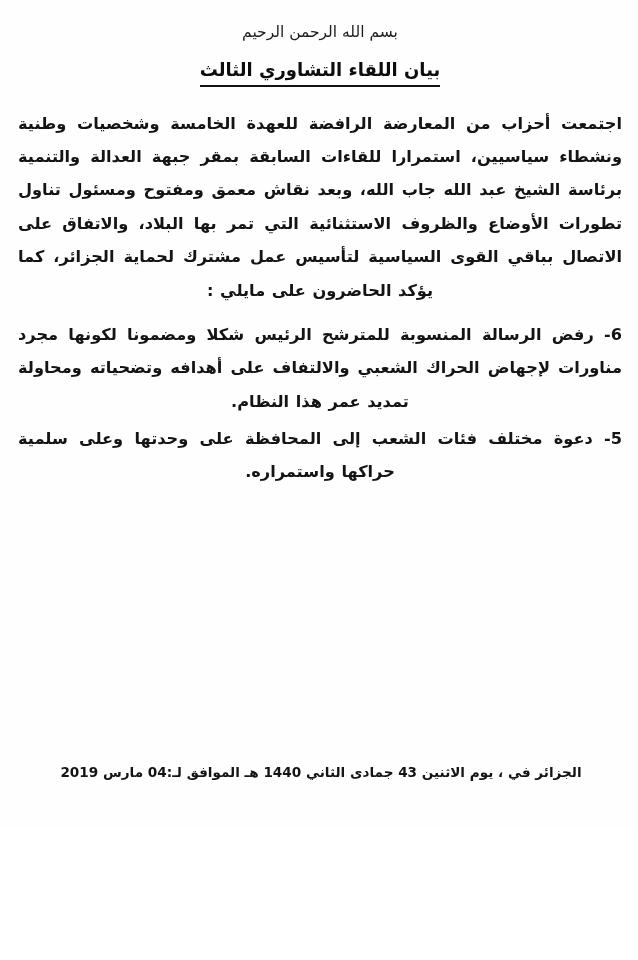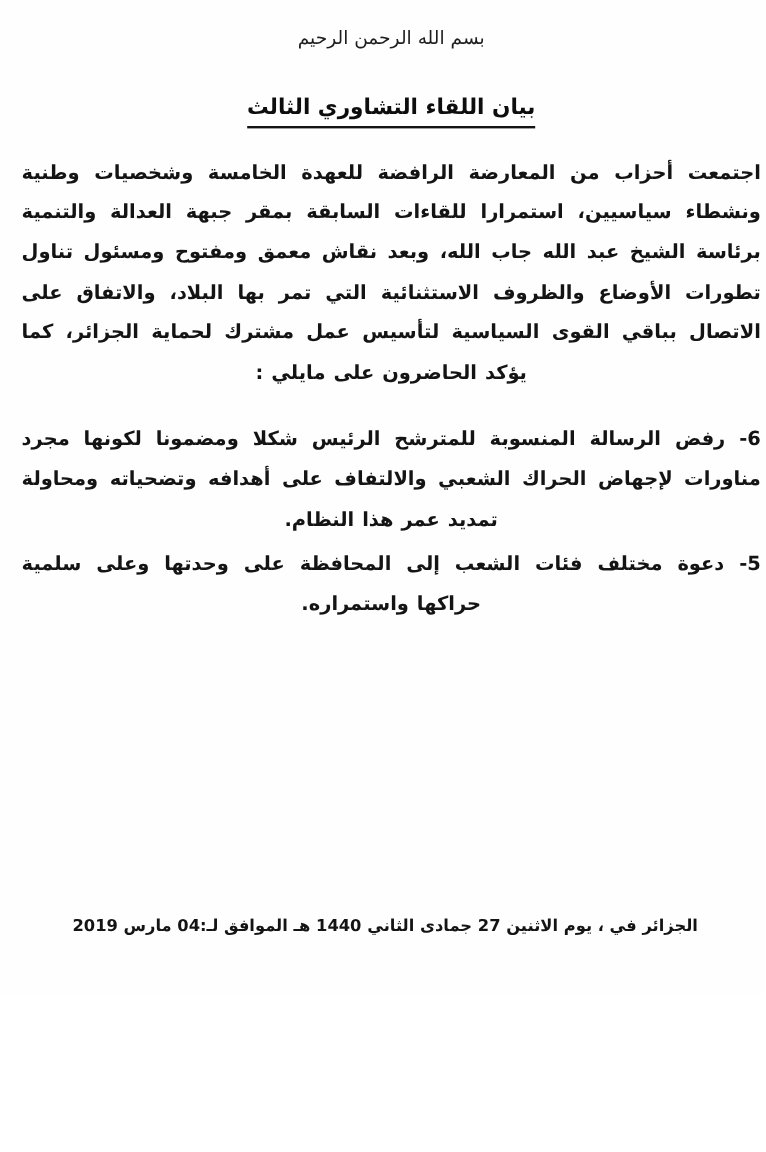"بسم الله الرحمن الرحيم" .page { padding: 14px 4px 0 18px -> 14px 16px 0 18px }
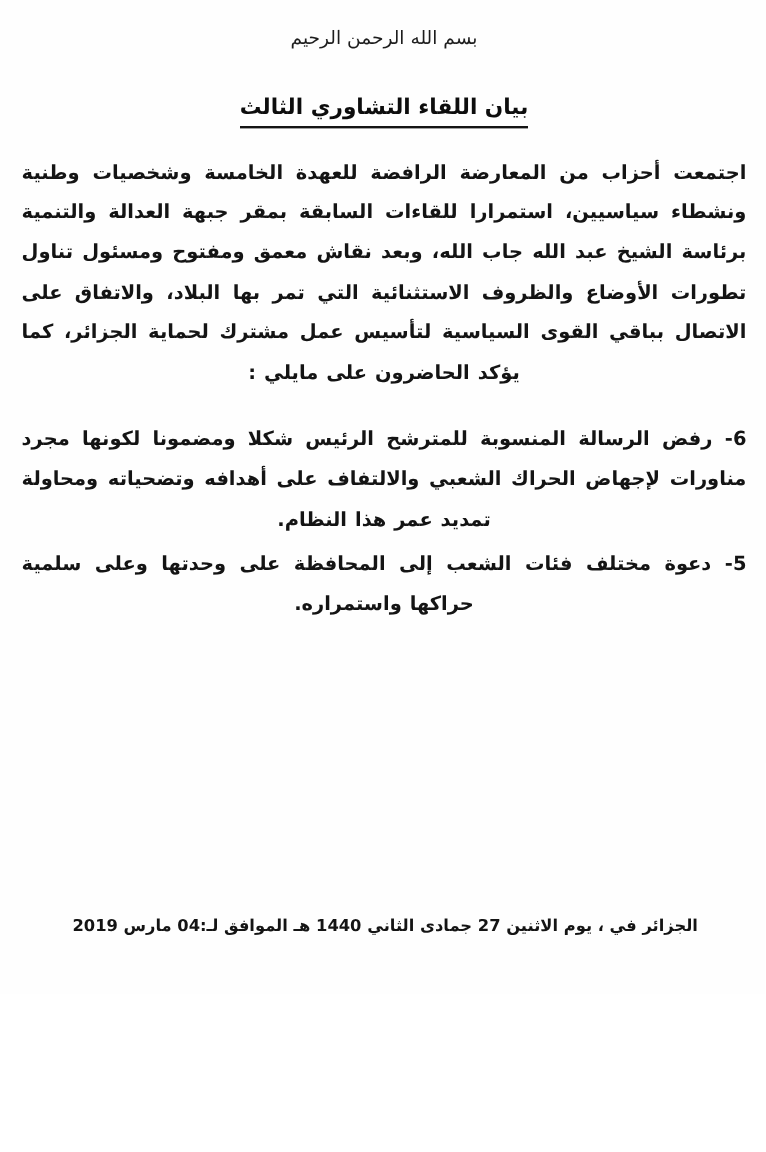"بيان اللقاء التشاوري الثالث" .doc-title { margin: 32px 0 0 0 -> 12px 0 0 0 }
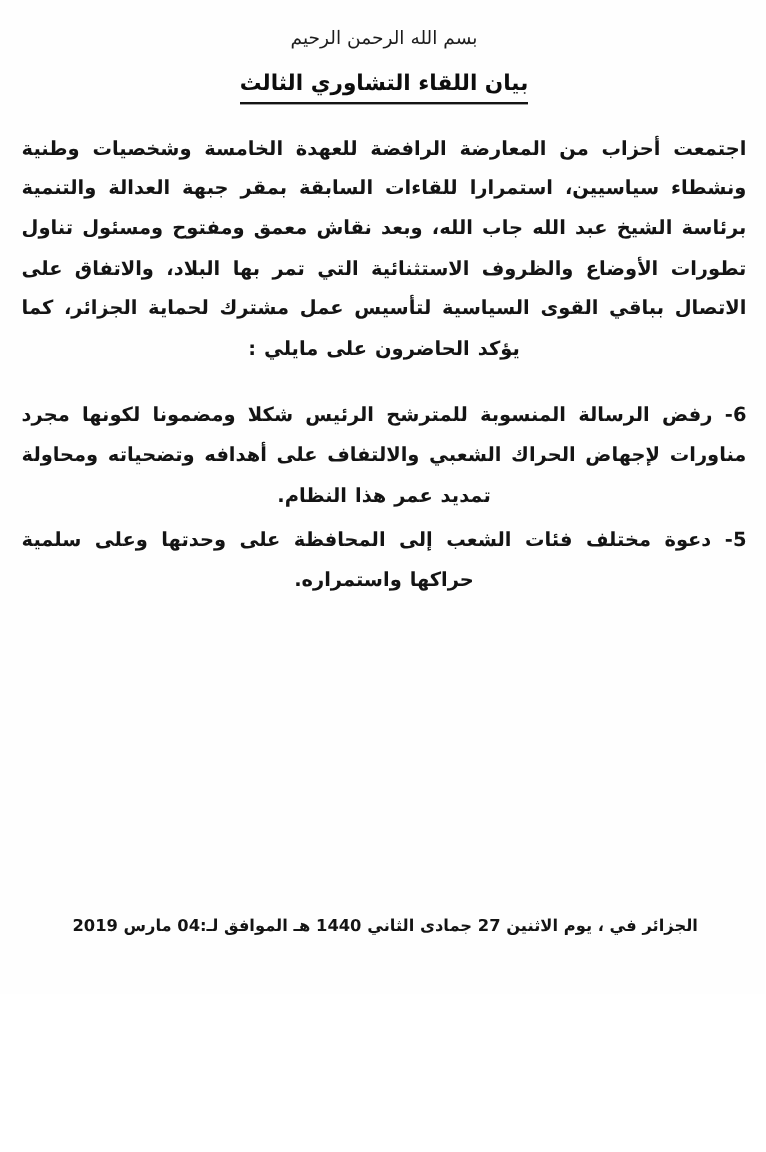"اجتمعت أحزاب من المعارضة الرافضة" p.intro { margin-bottom: 22px -> 11px }
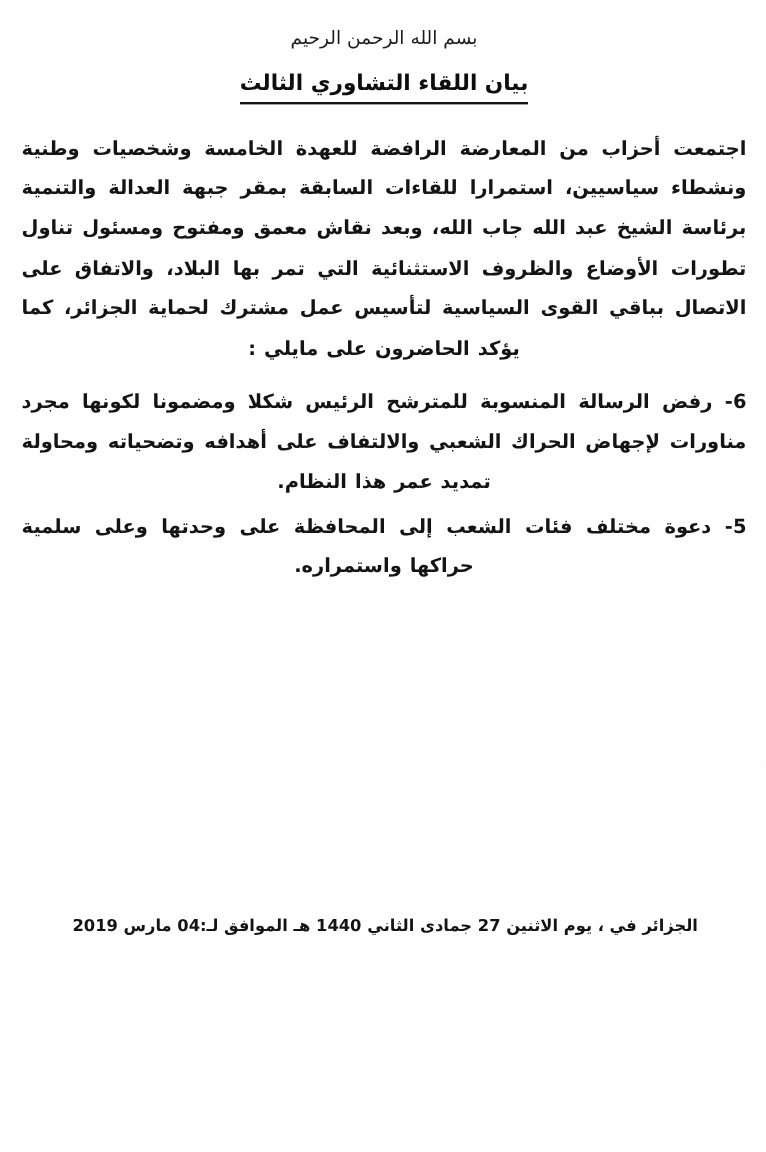"الجزائر في ، يوم الاثنين" div.footer { text: 27 -> 43 }
